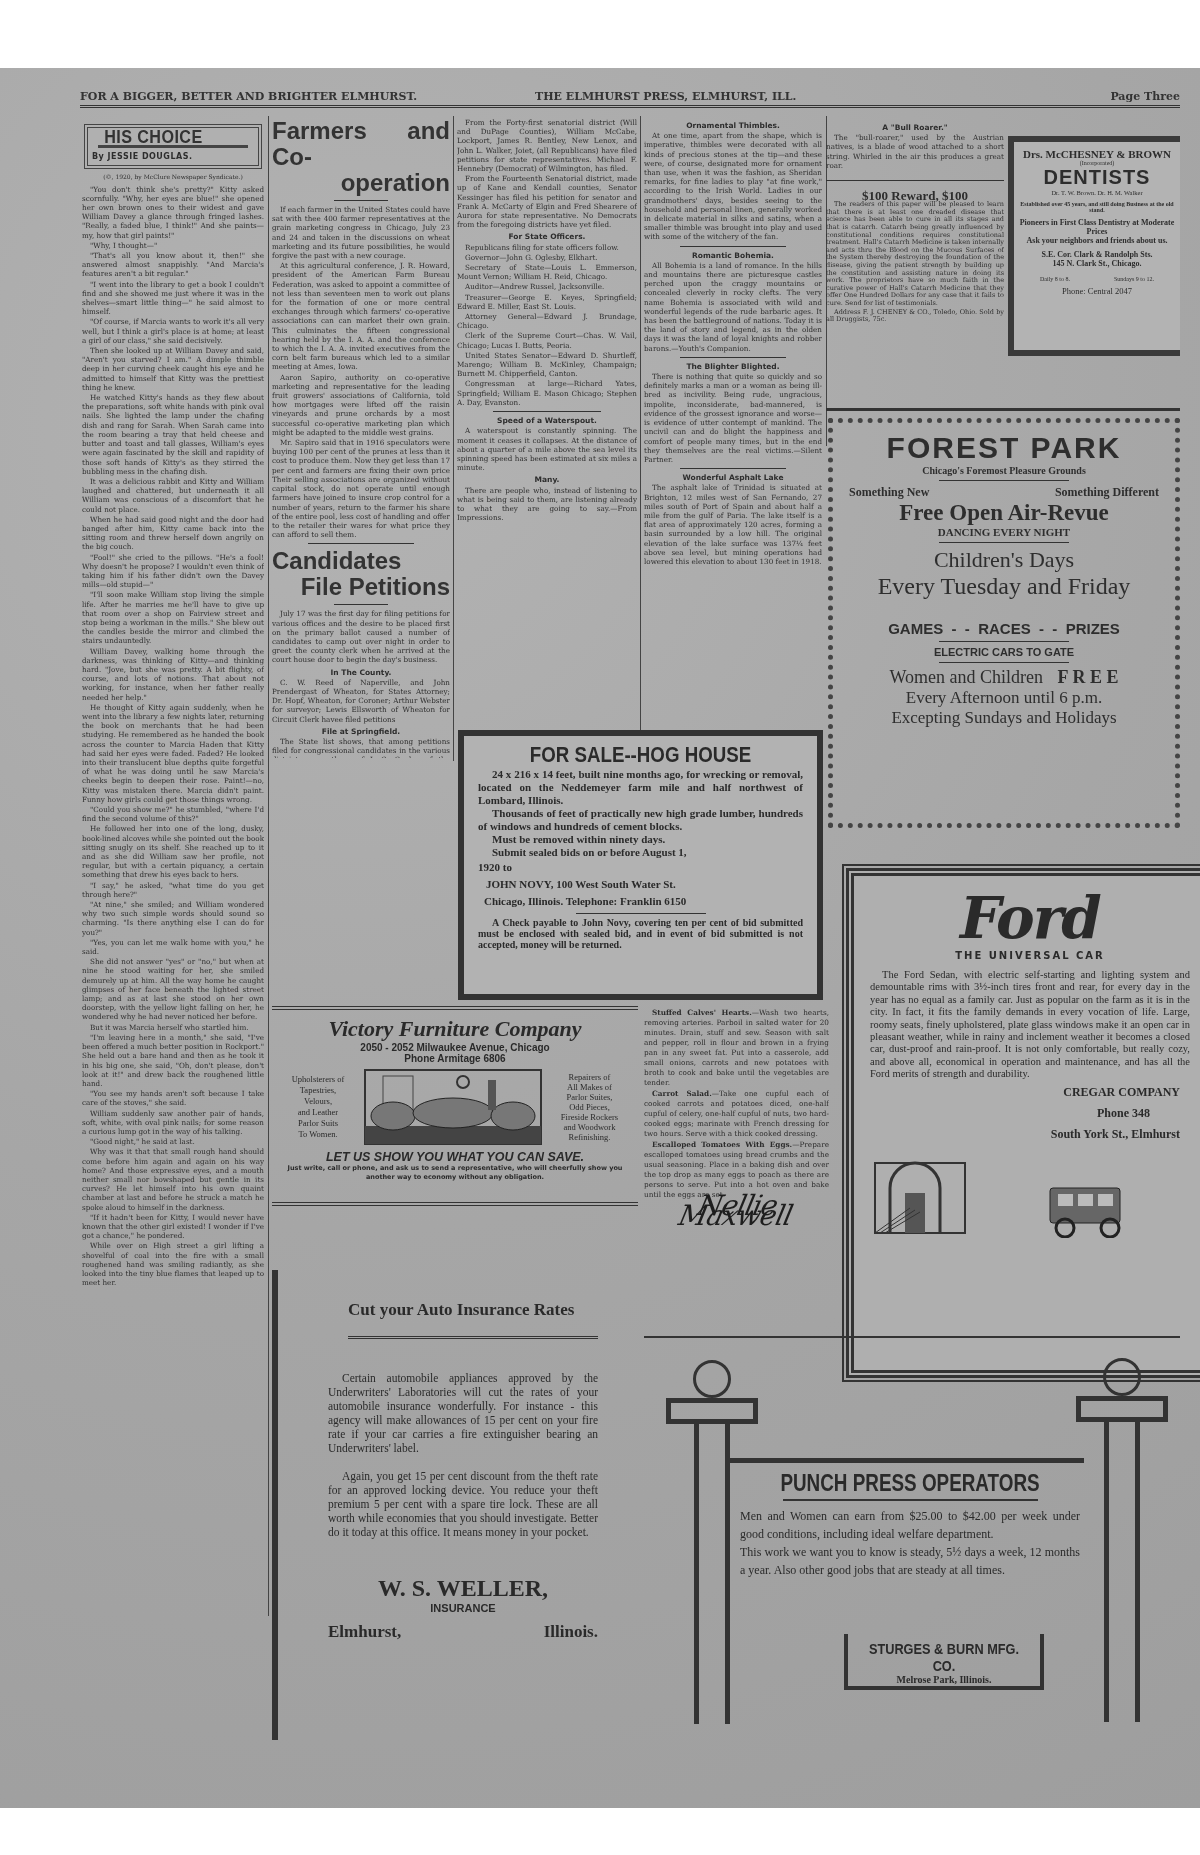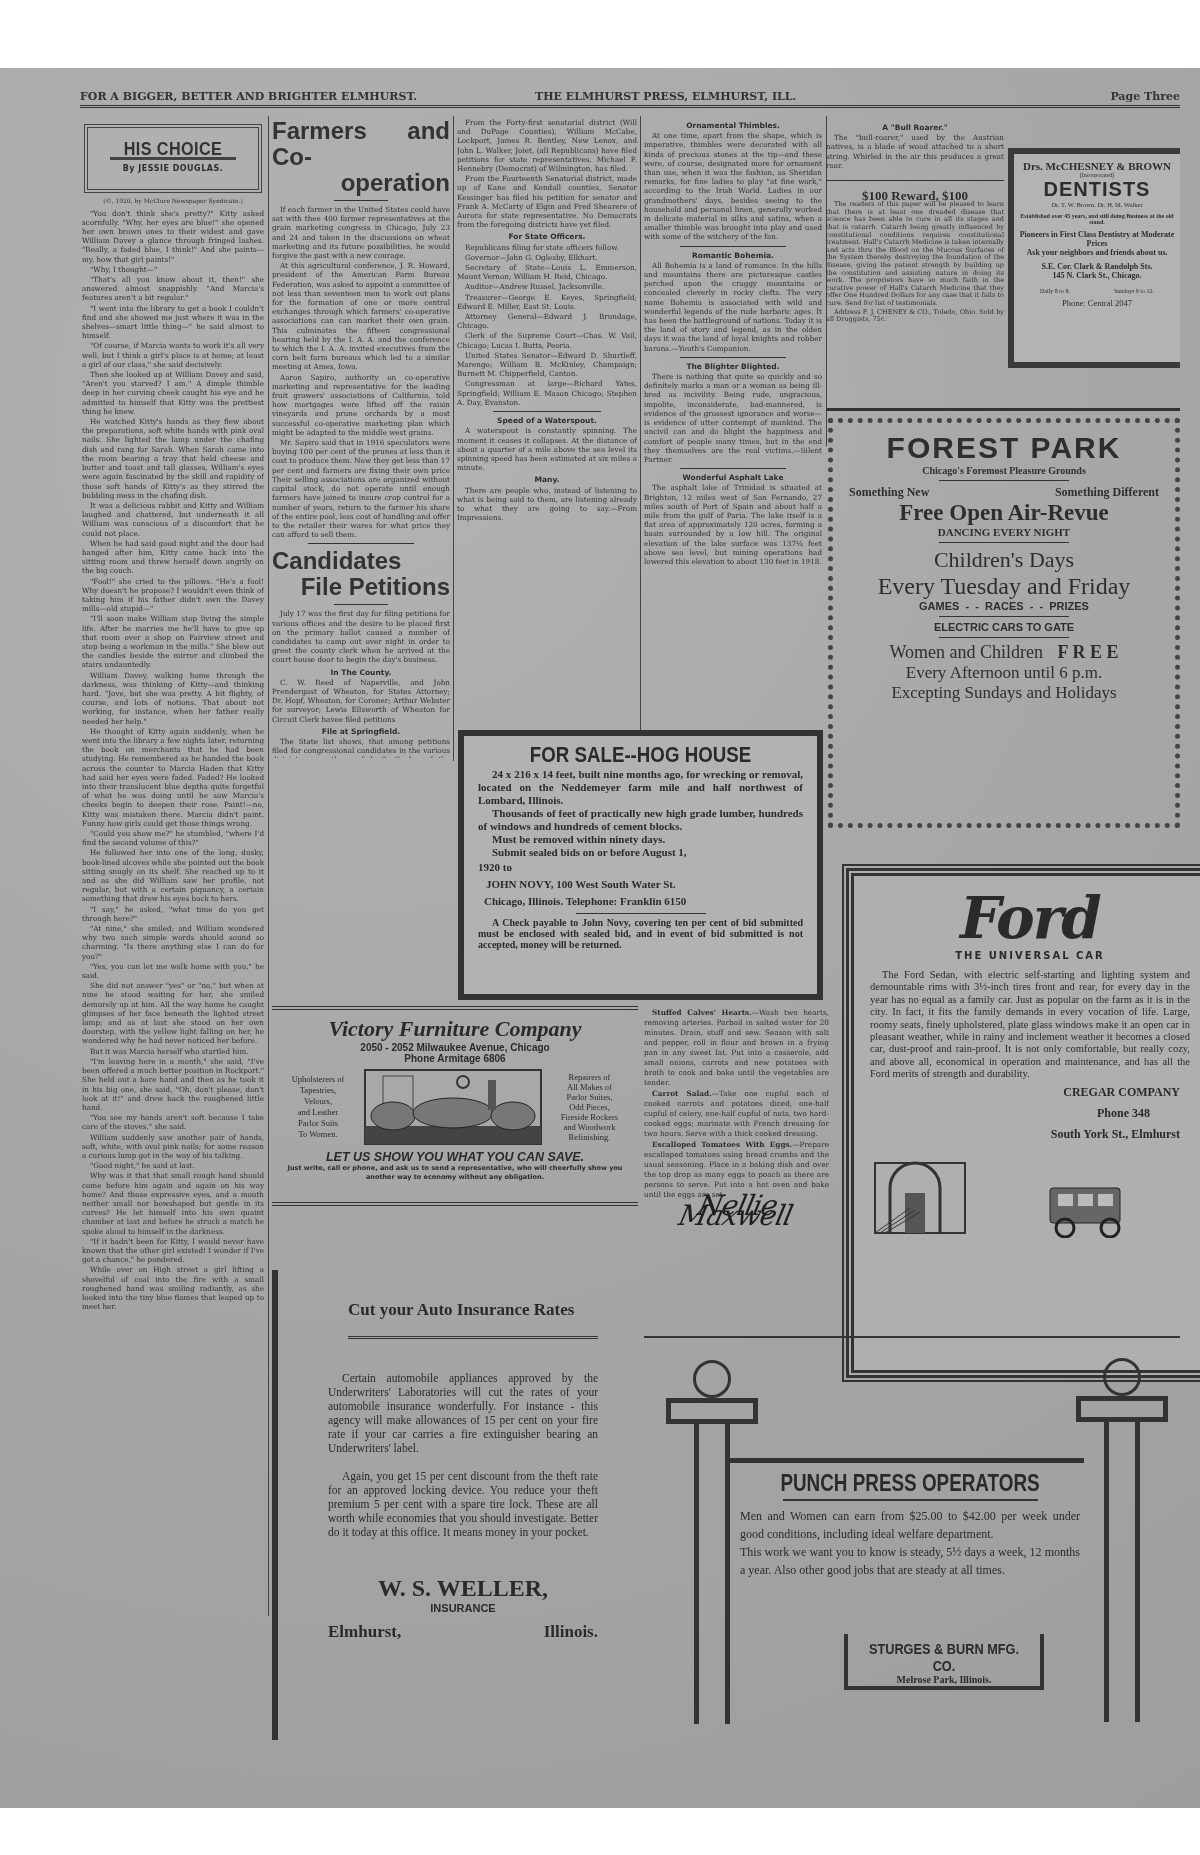"HIS CHOICE" .story-box { padding: 16px -> 4px; text-align: center -> none }
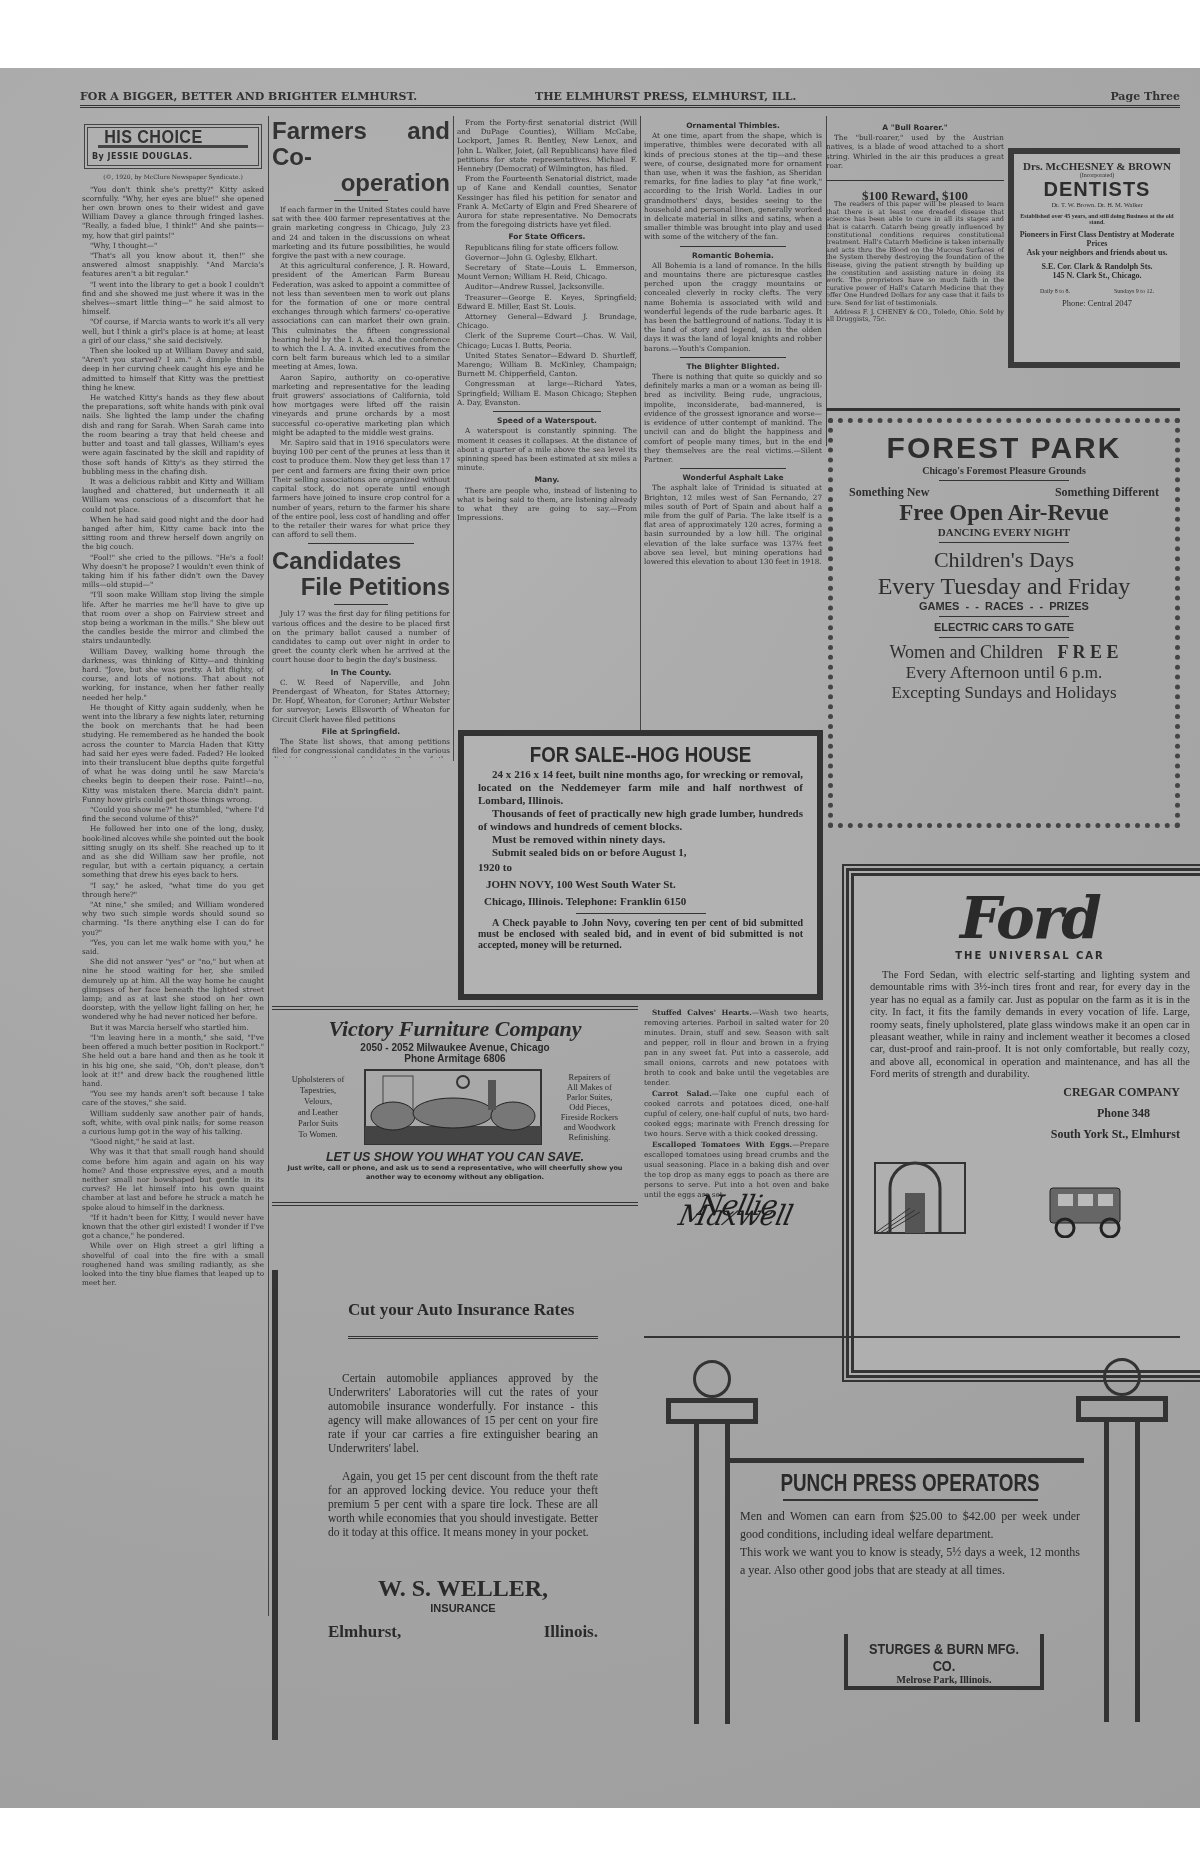"Drs. McCHESNEY & BROWN" div.ad { top: 80px -> 68px }
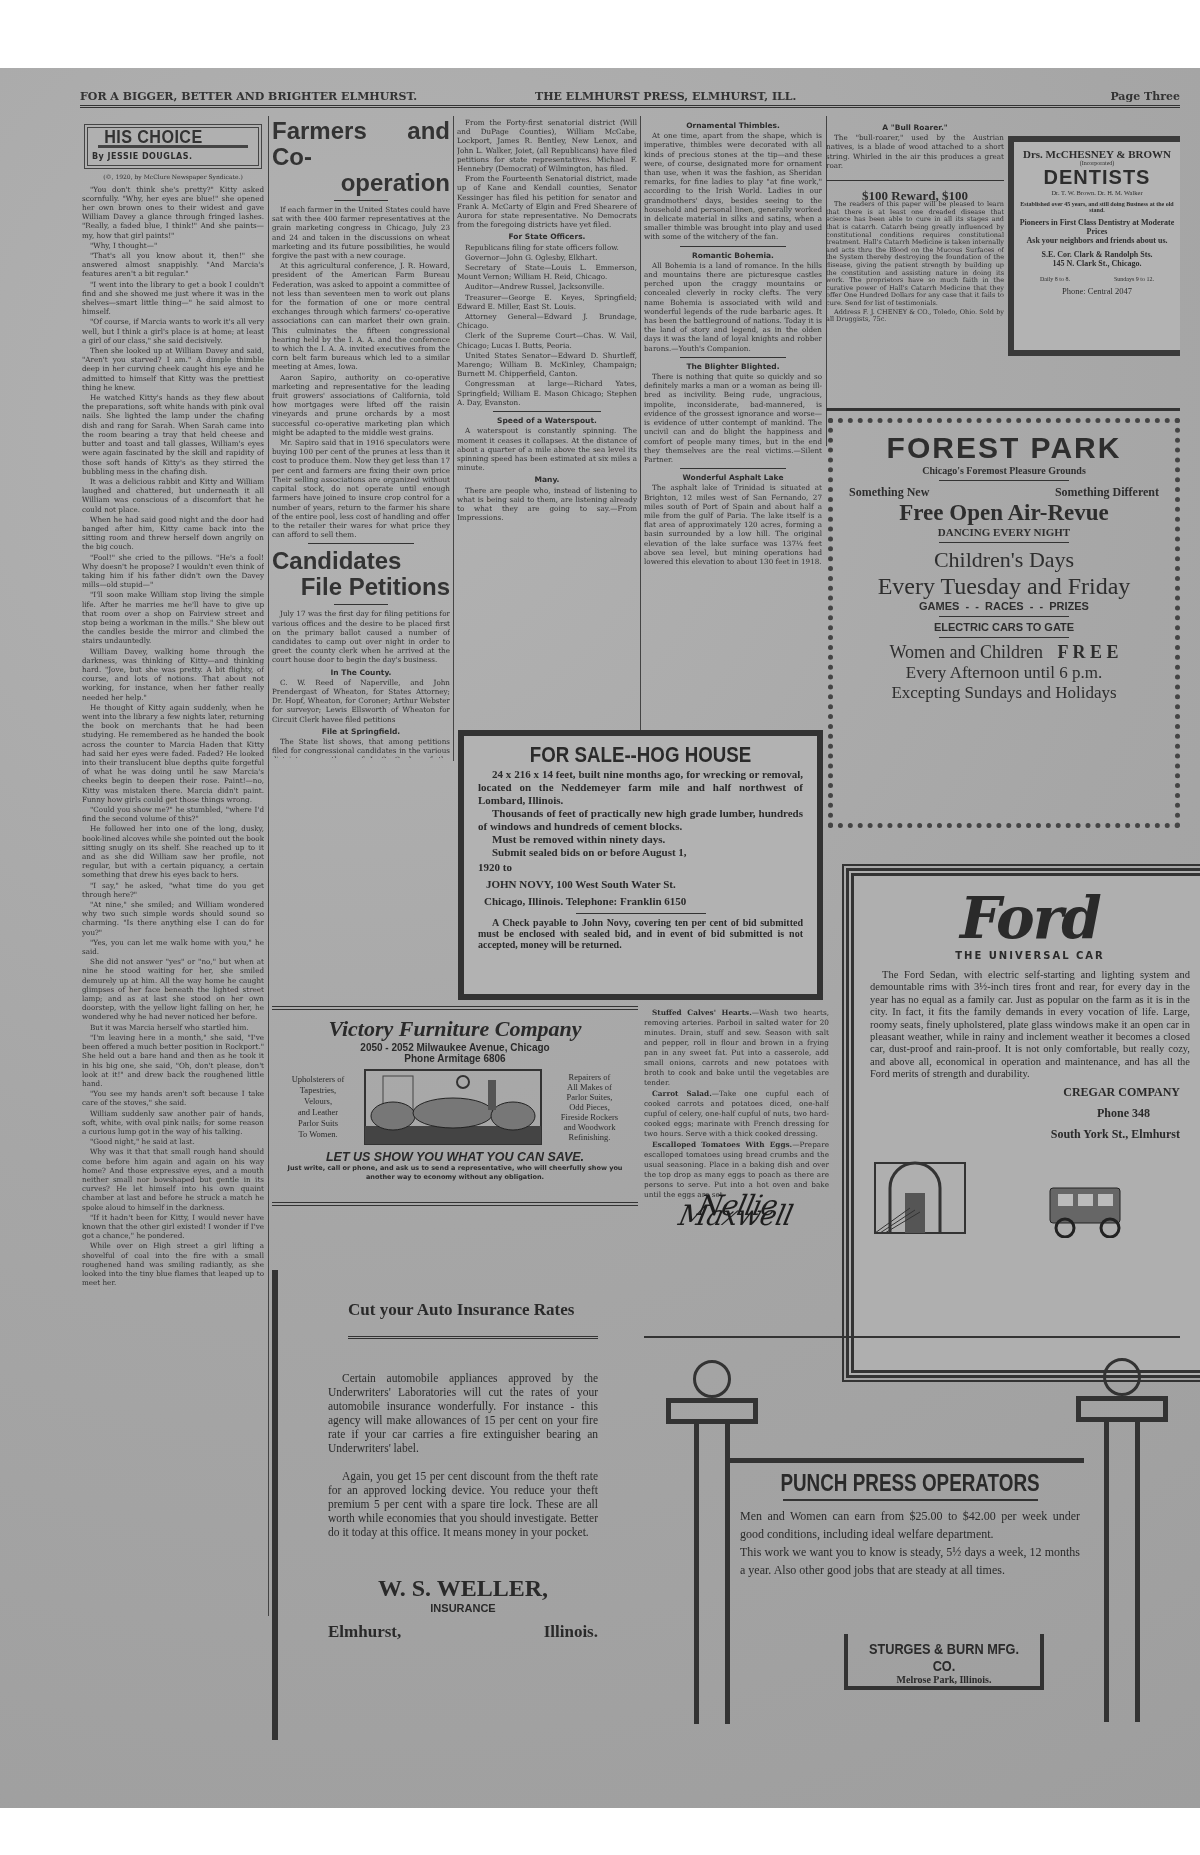"GAMES - - RACES -" div { font-size: 11px -> 15px; margin-top: none -> 20px }
